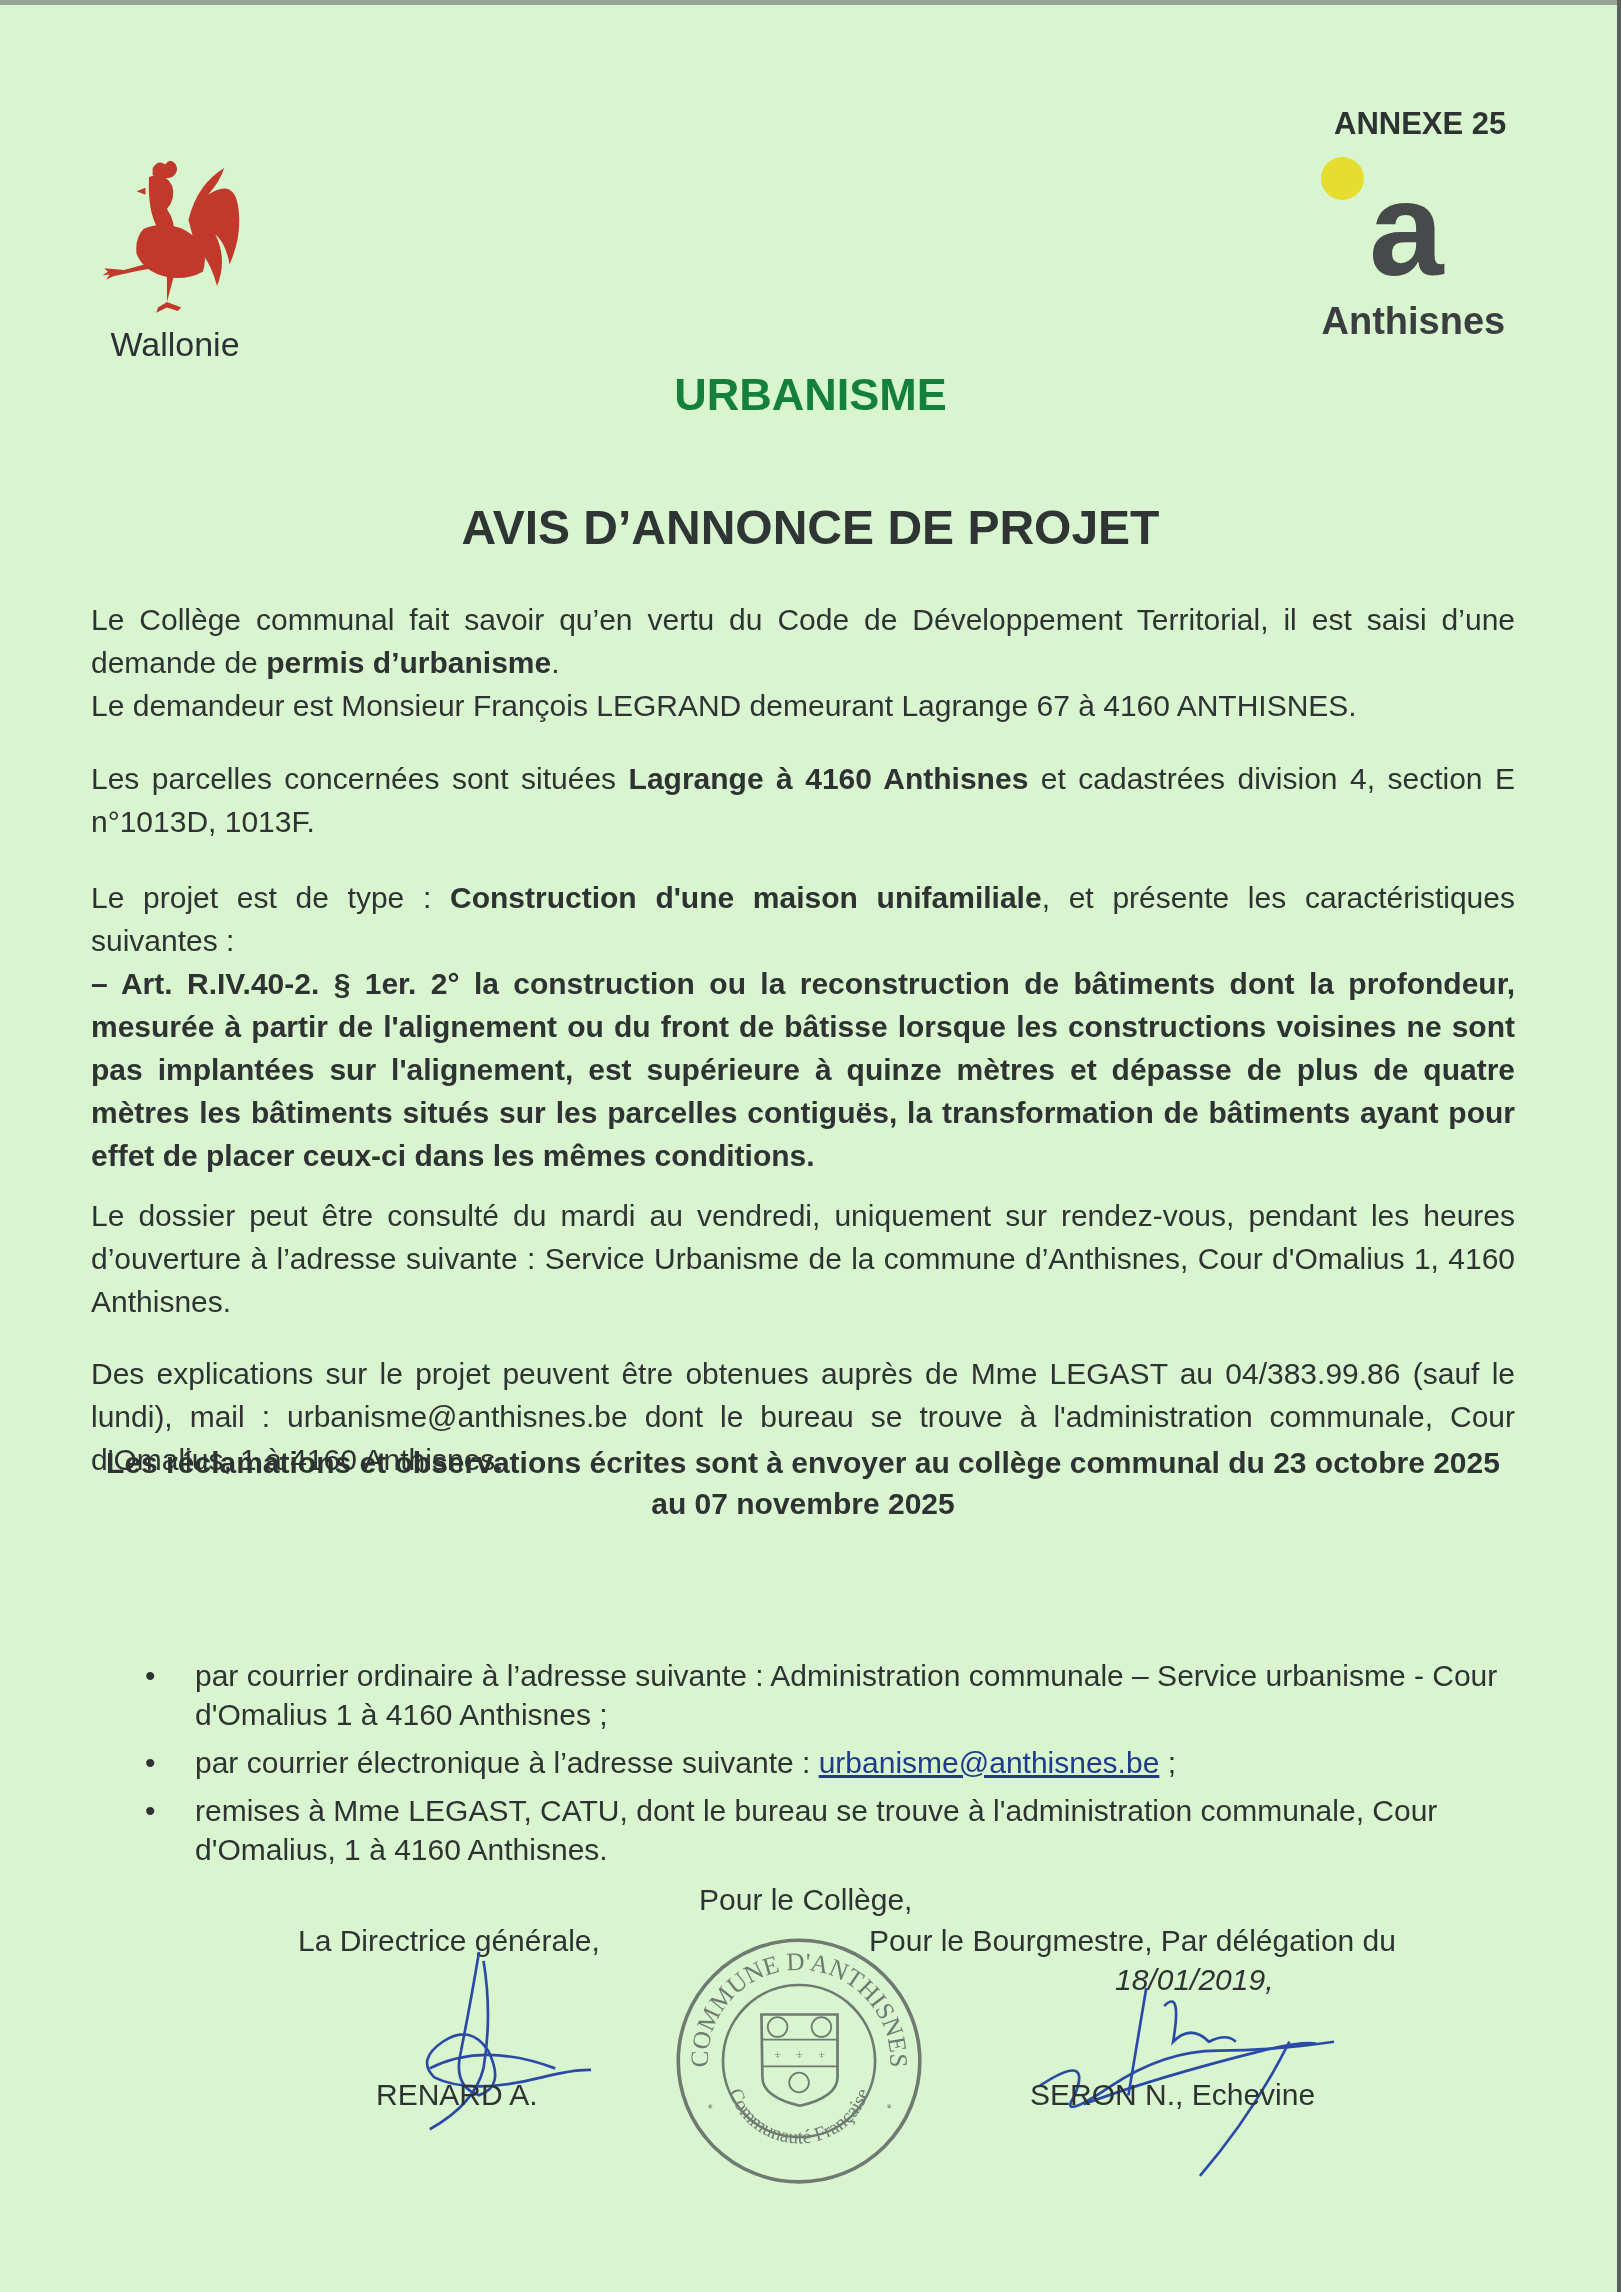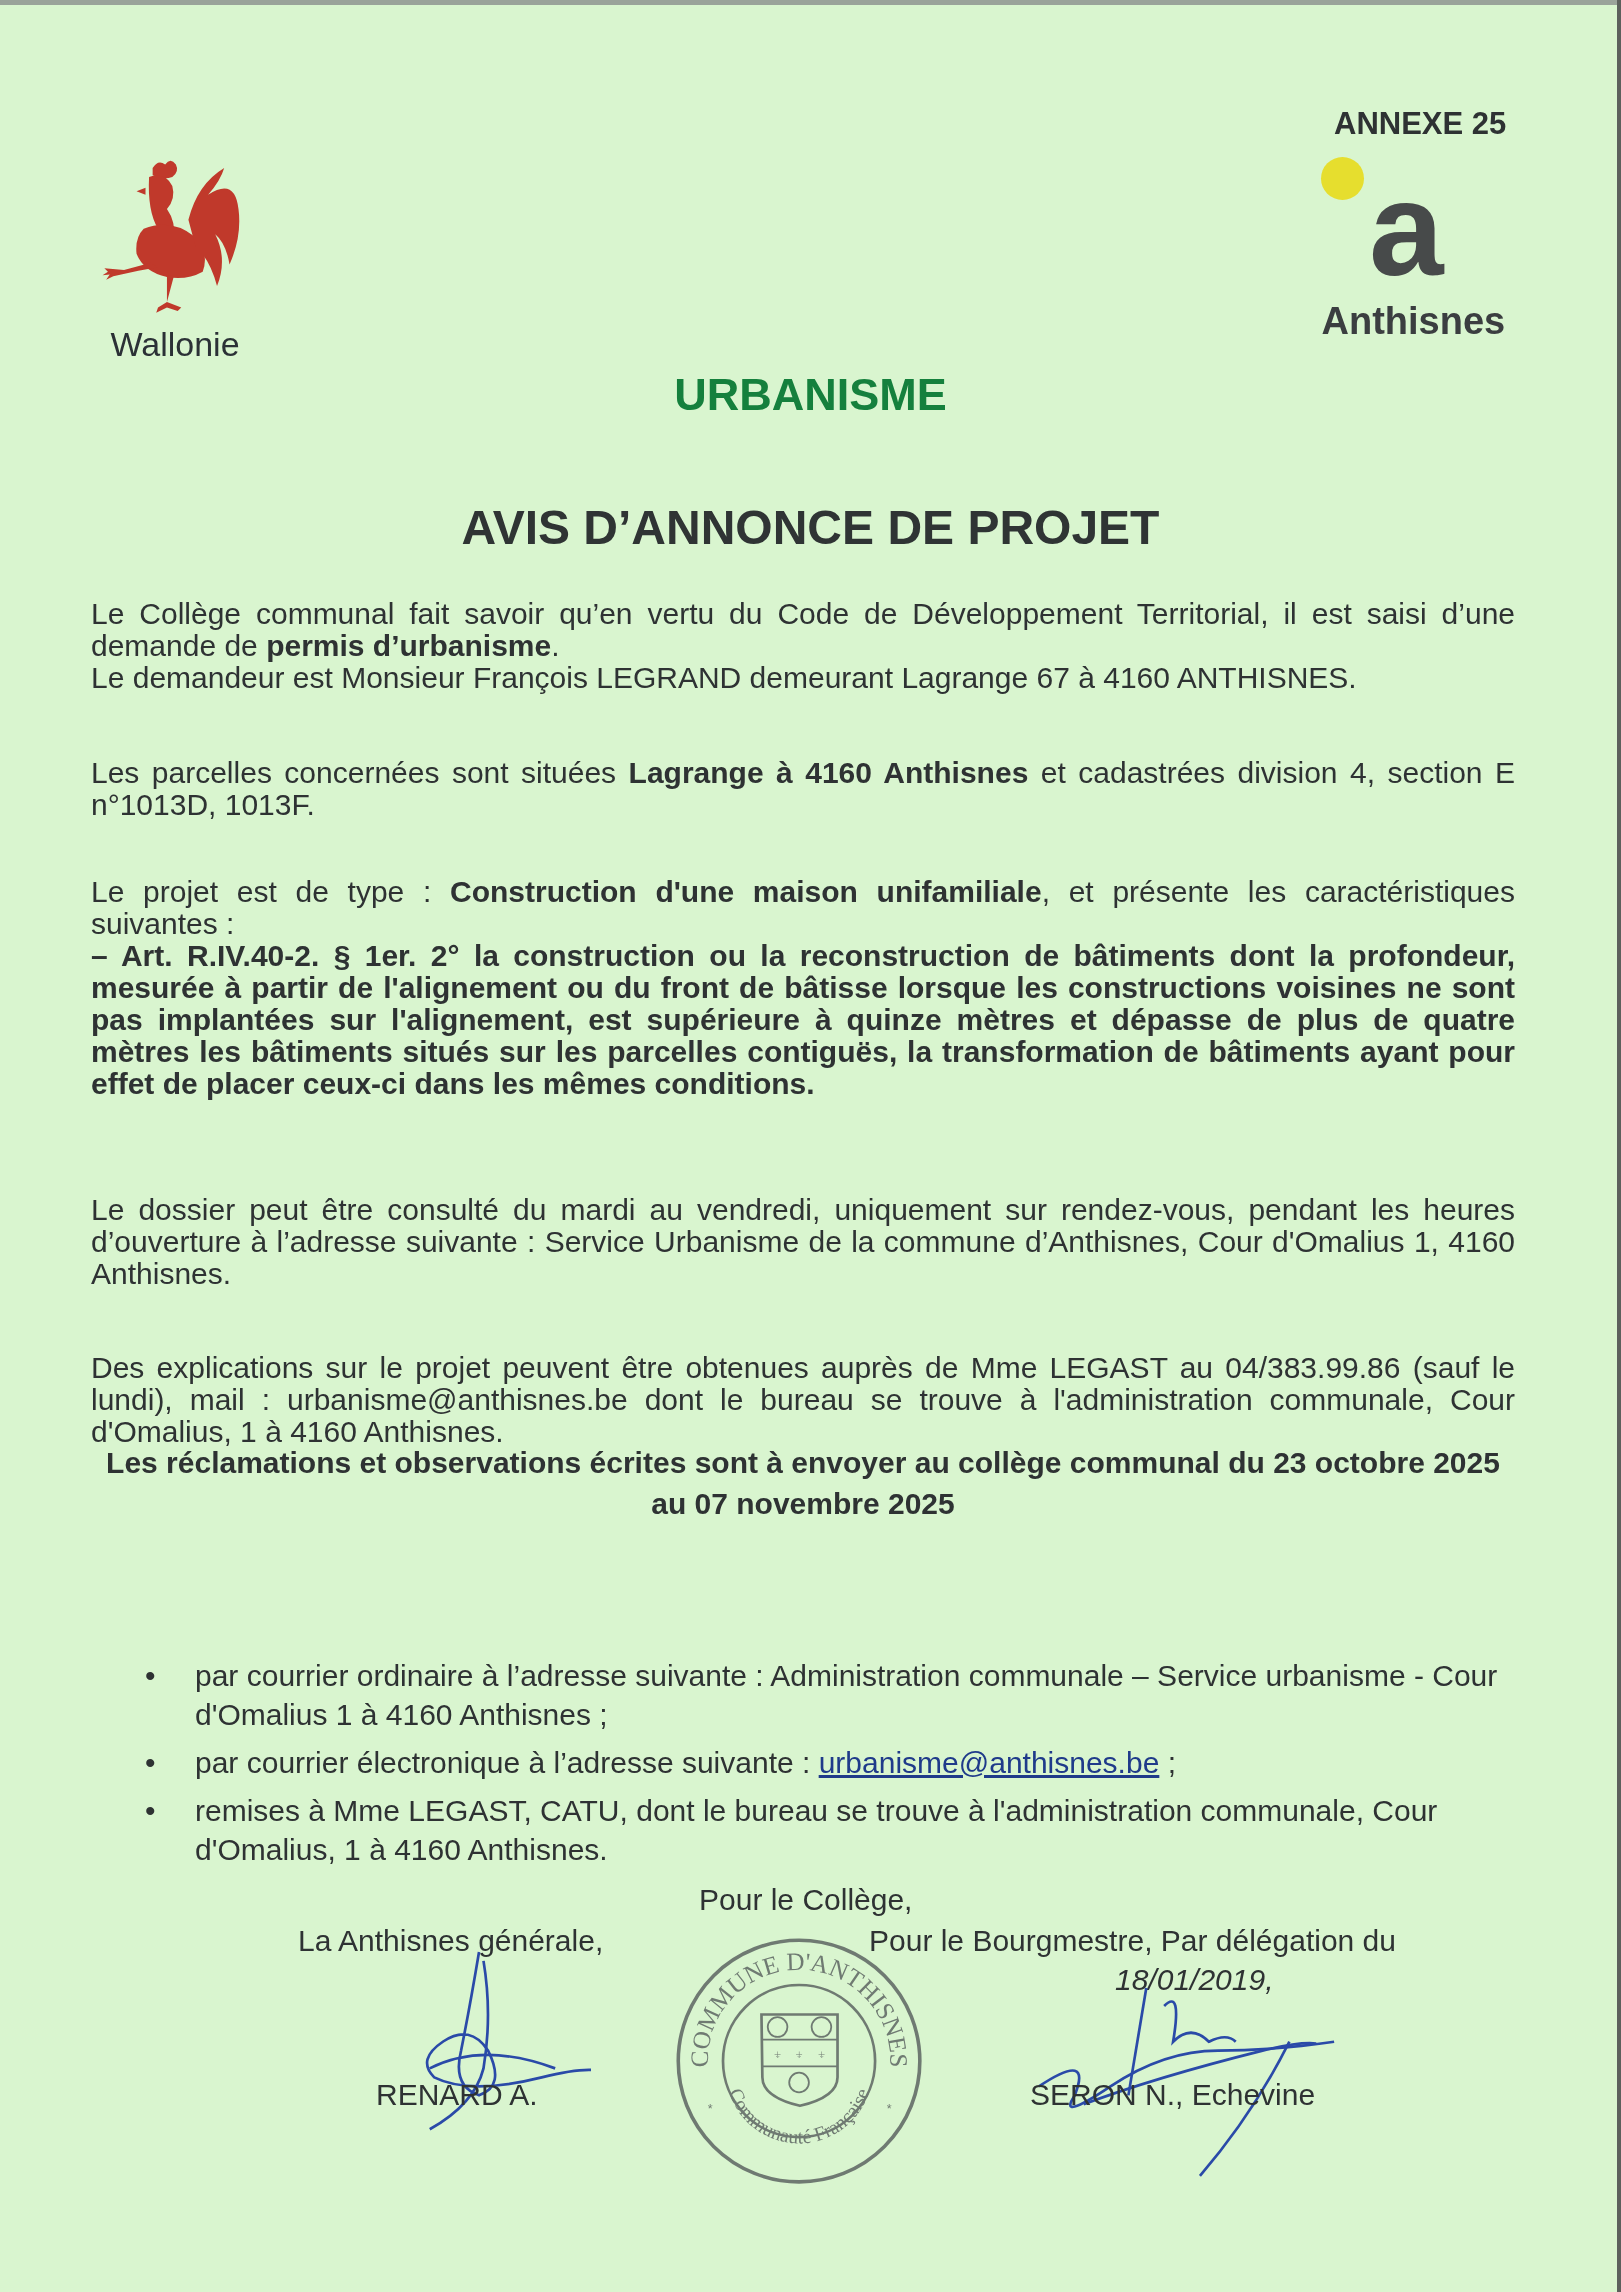"Le Collège communal fait savoir" .para { line-height: 32px -> 43px }
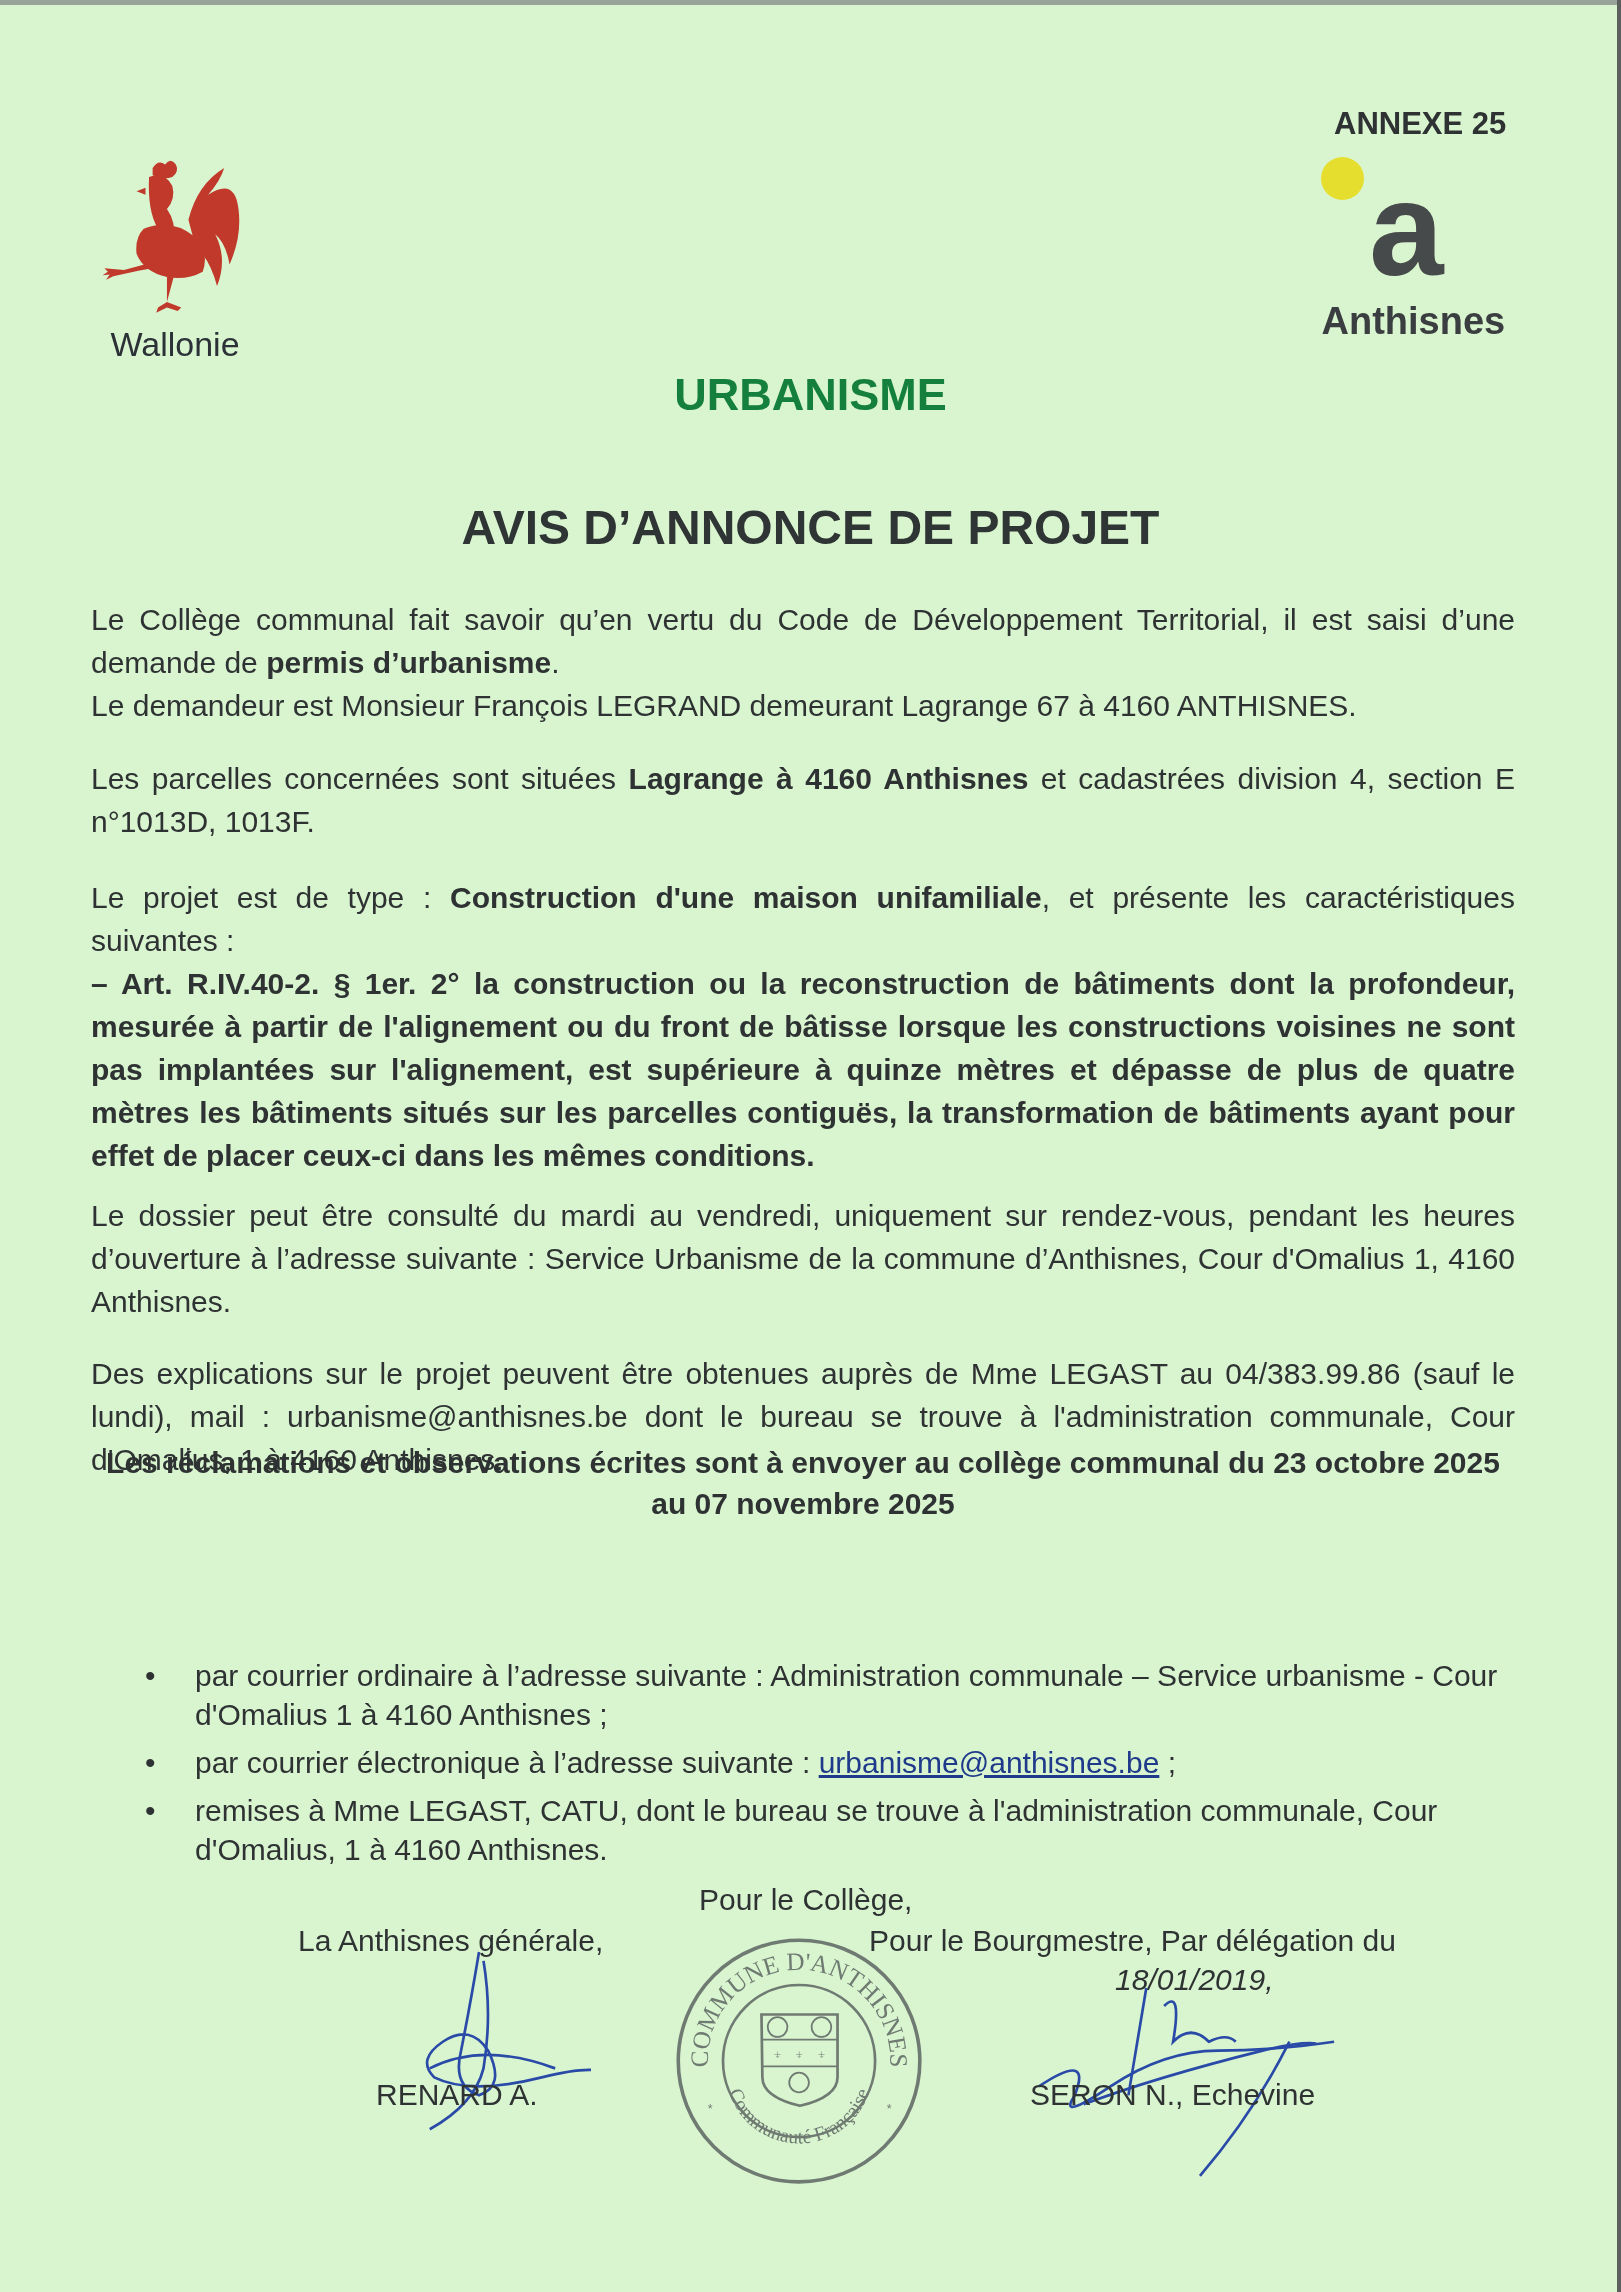"La Anthisnes générale," div.directrice { text: Anthisnes -> Directrice }
